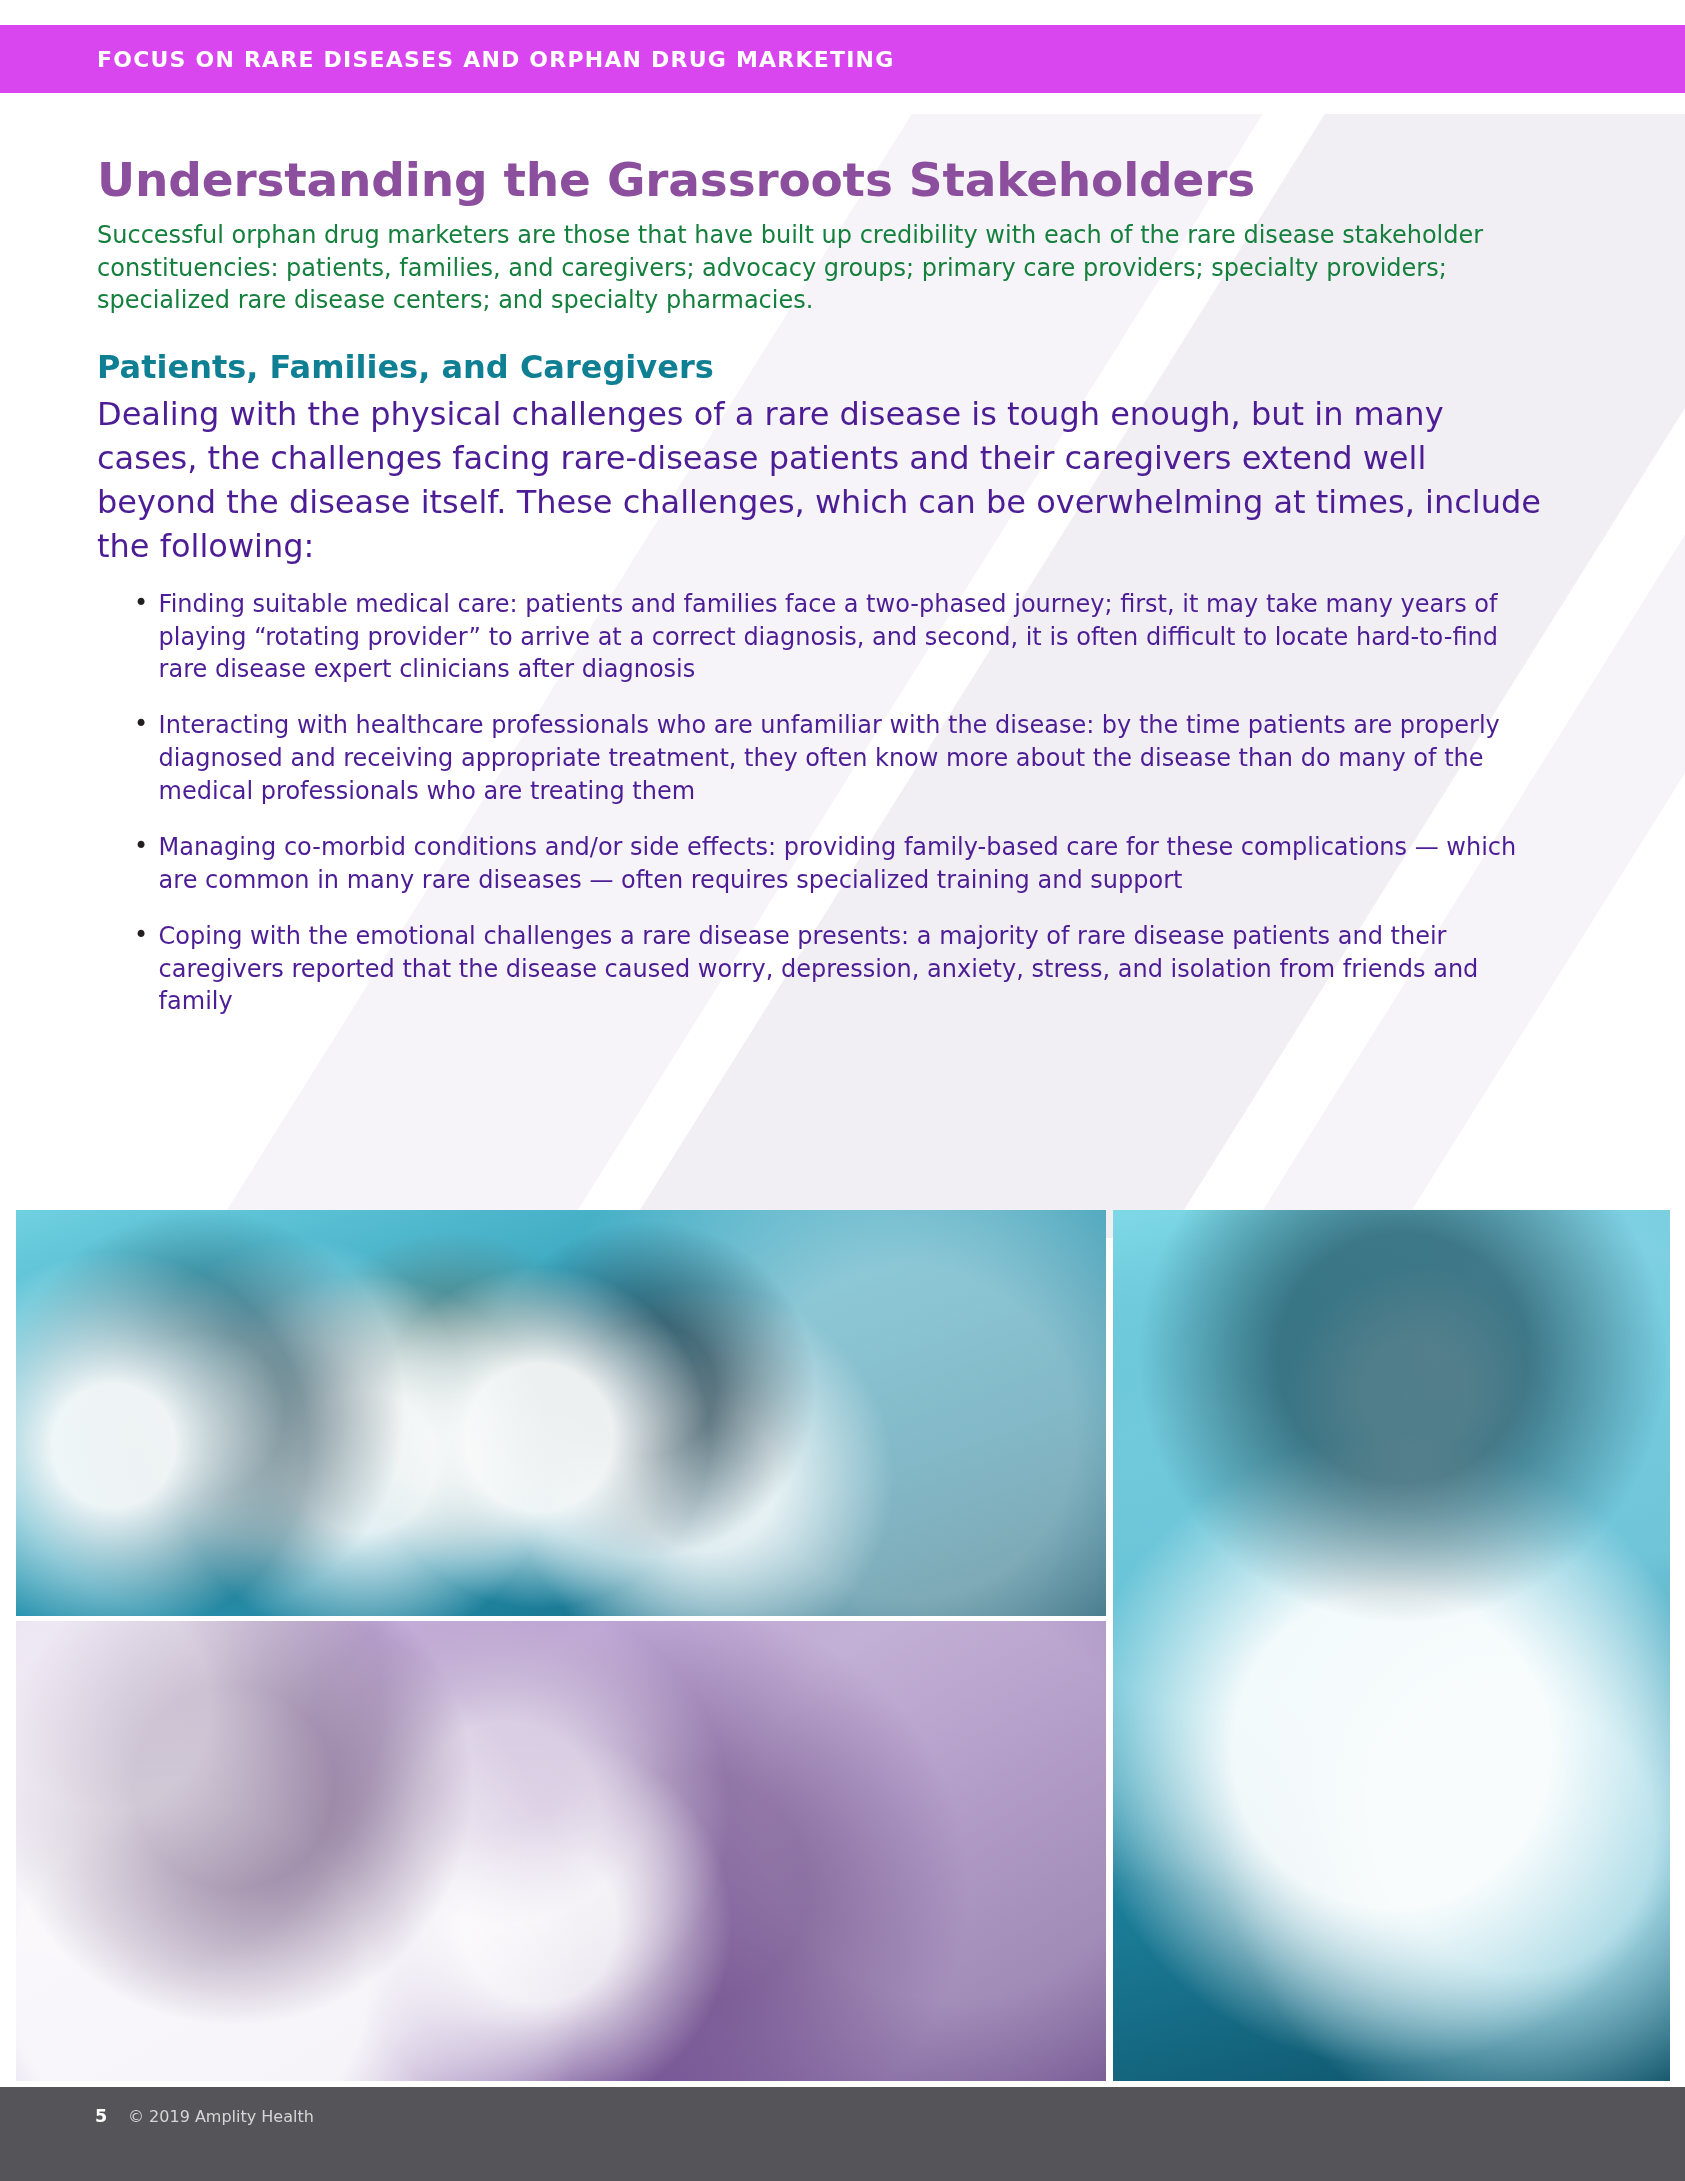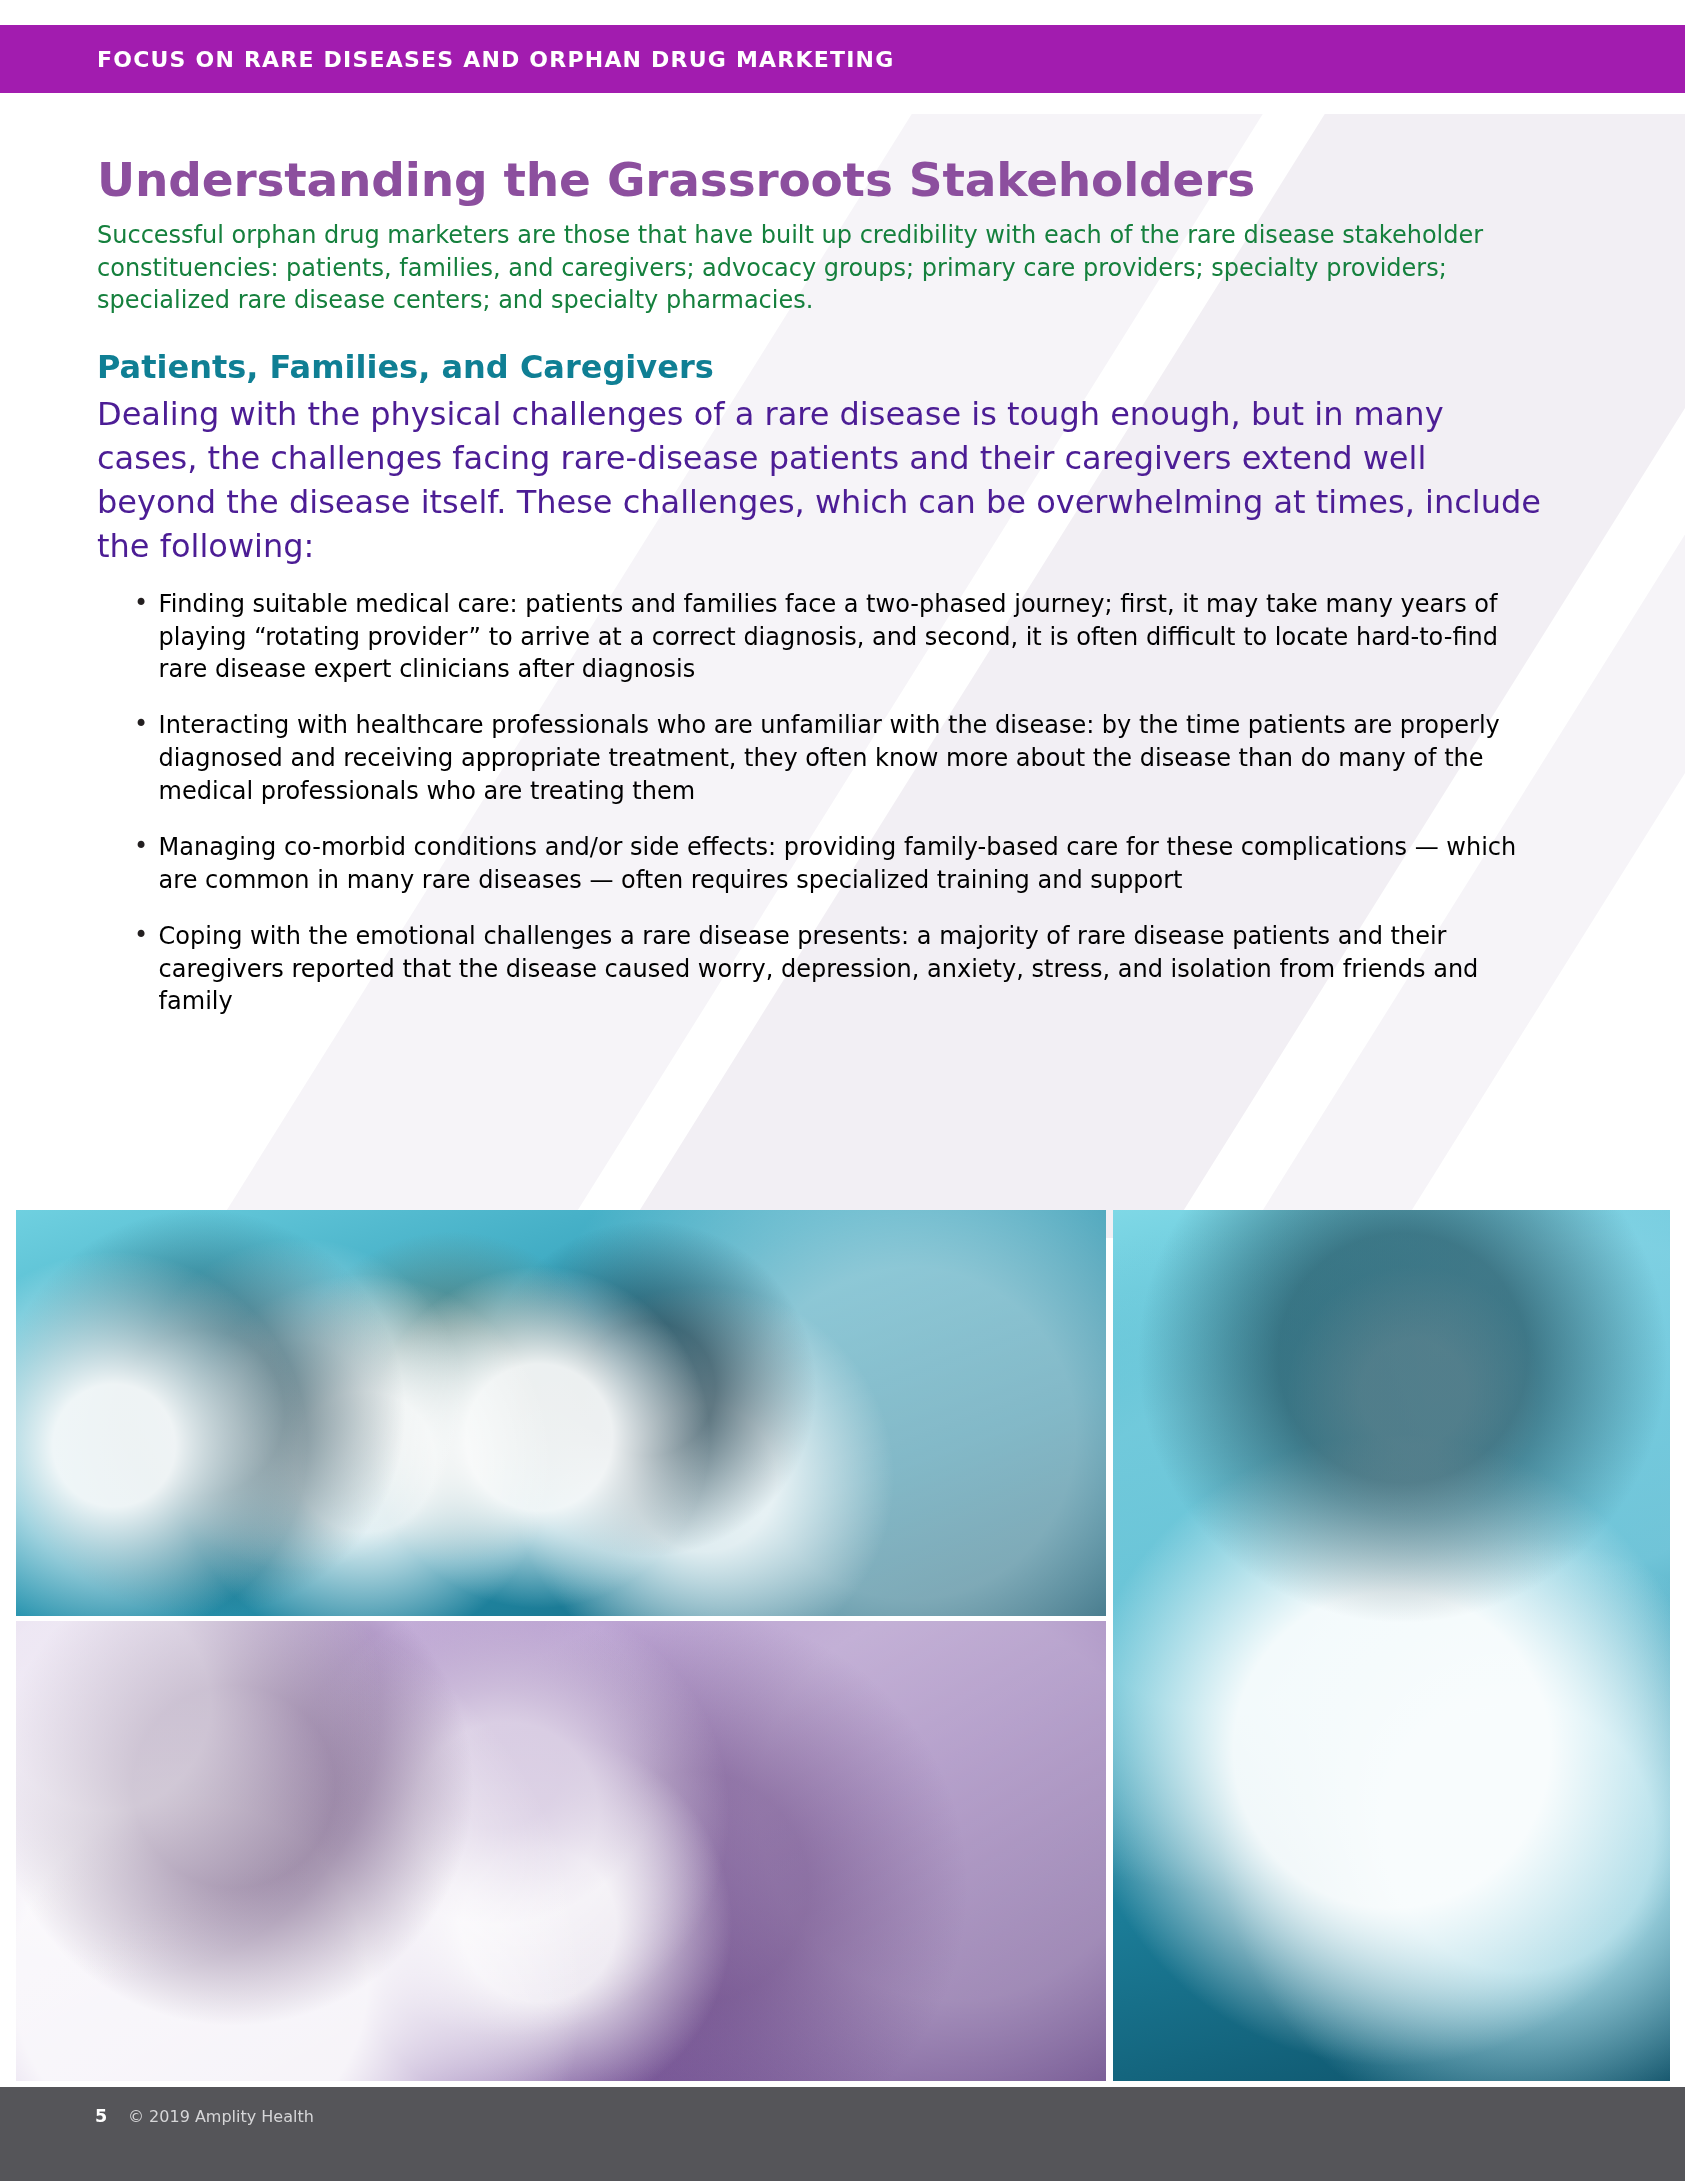"FOCUS ON RARE DISEASES AND" .header-band { background: #a21caf -> #d946ef }
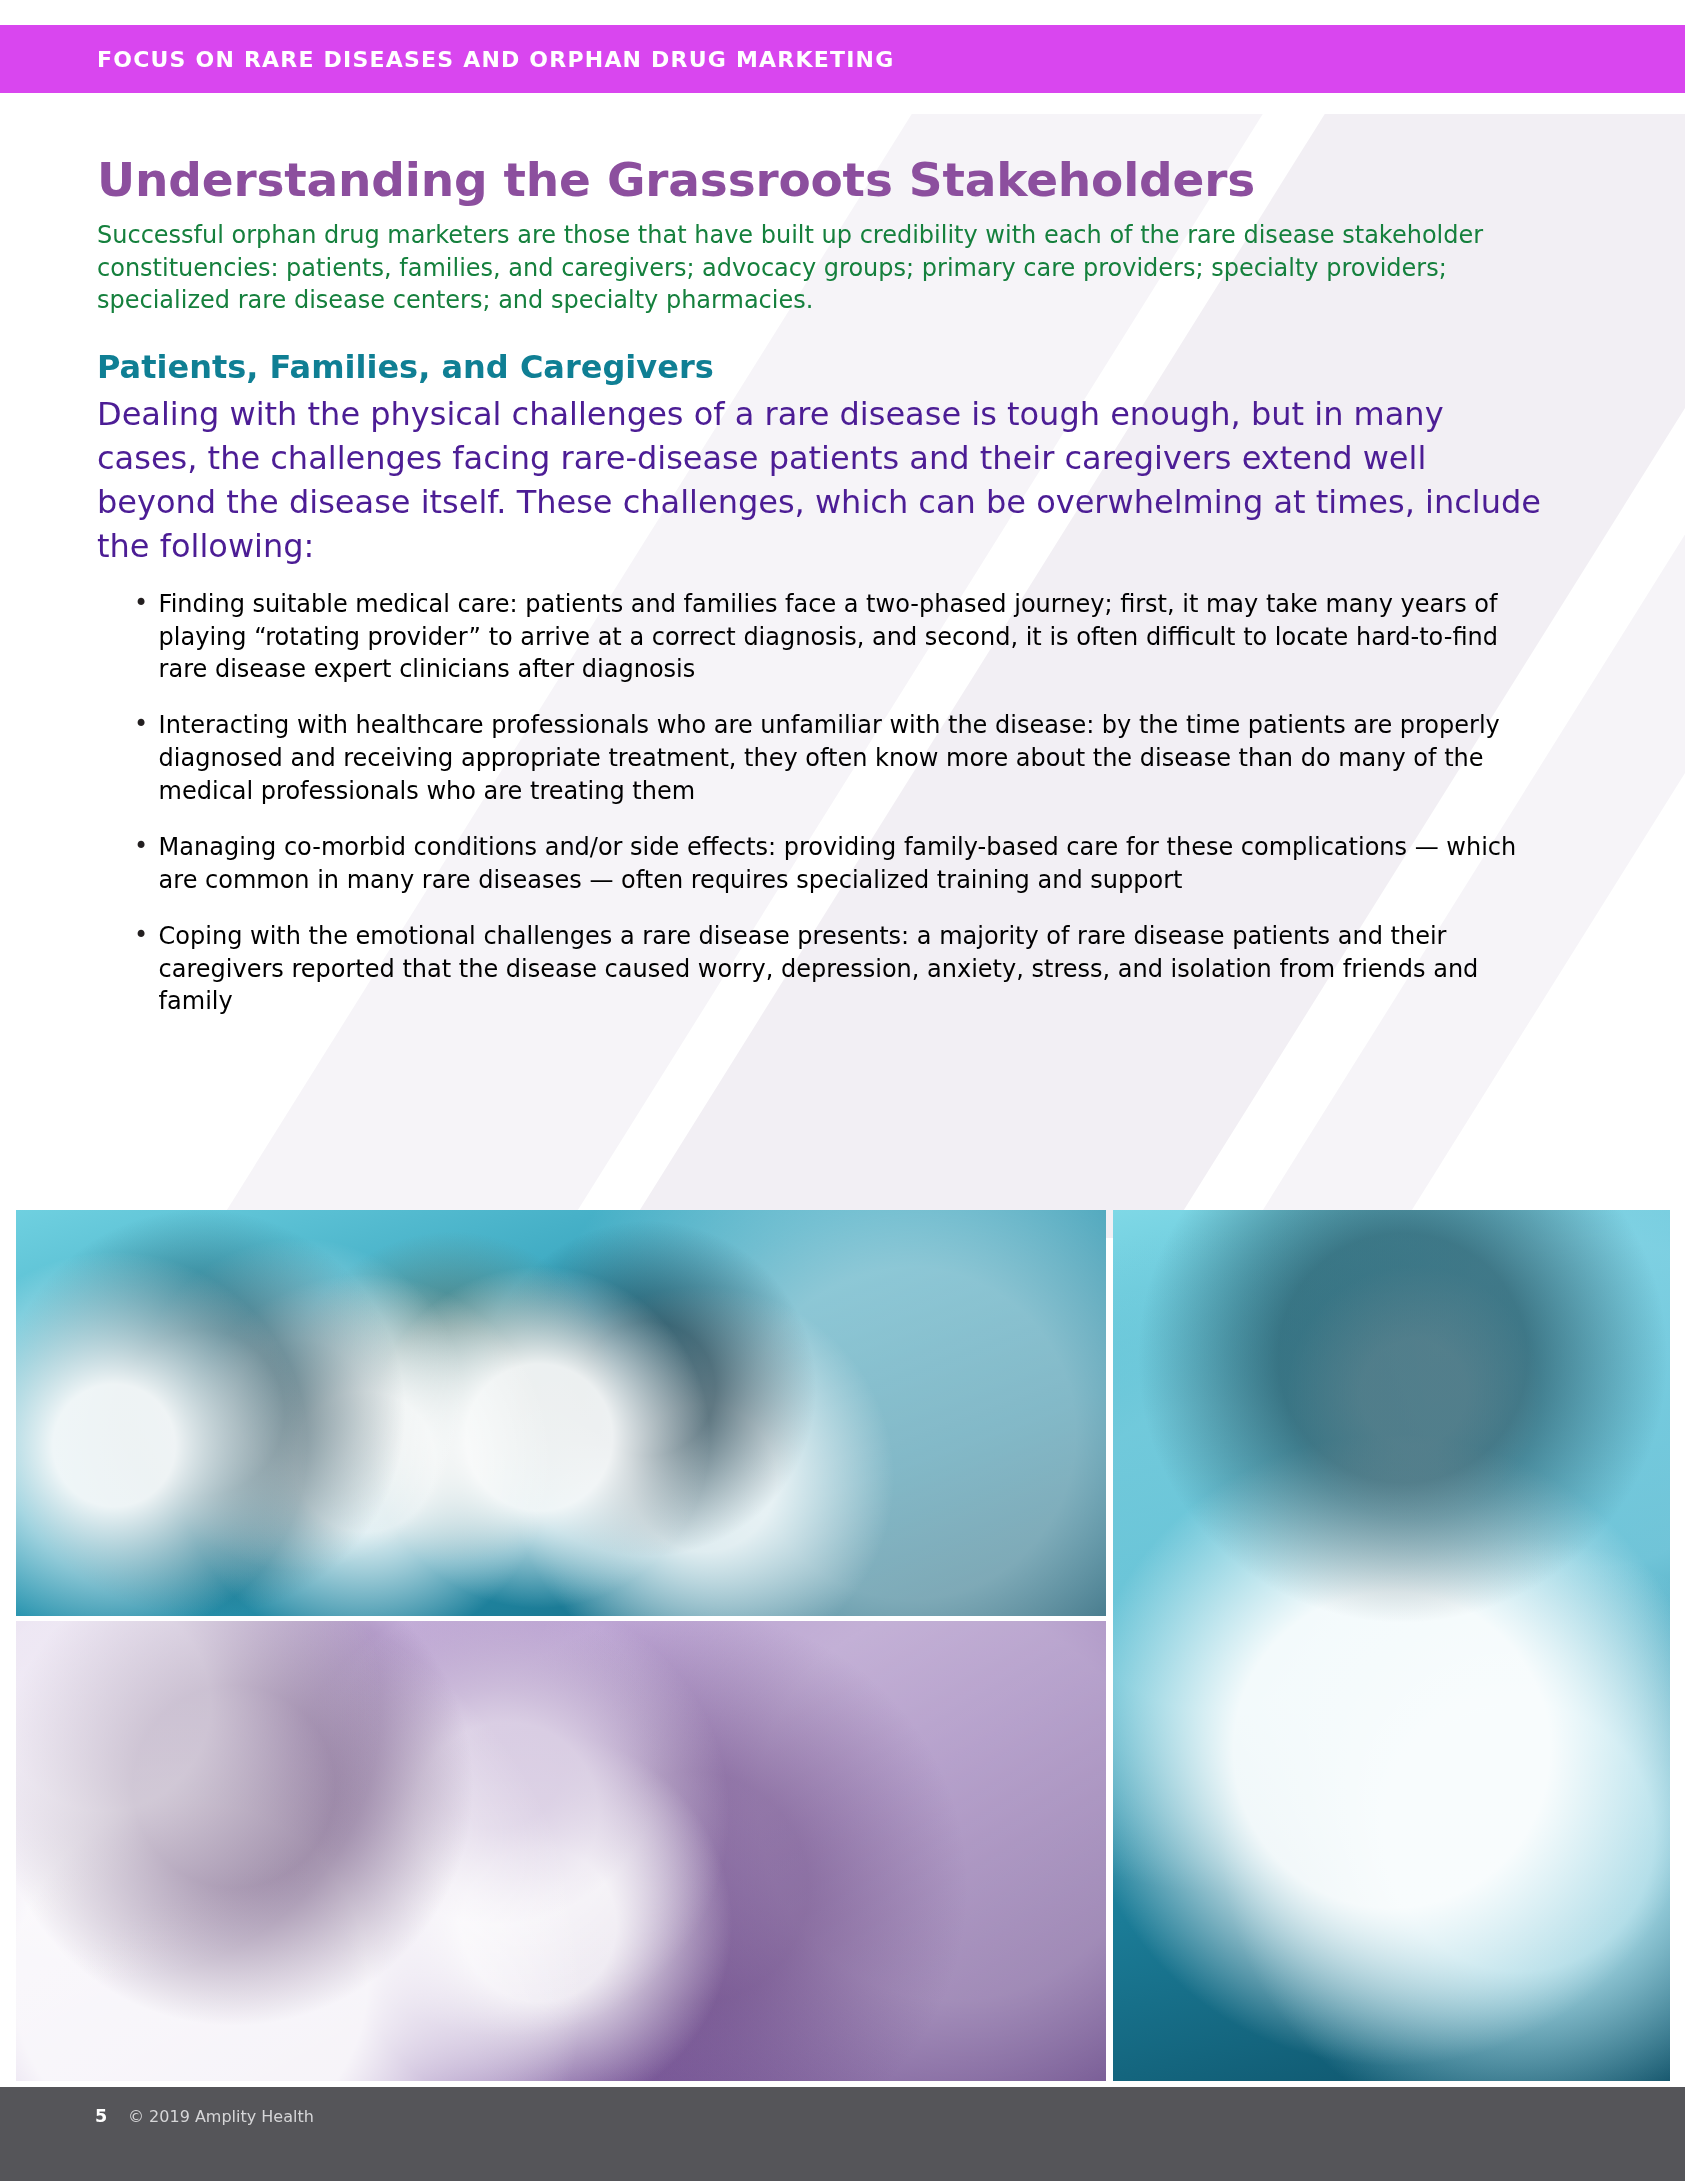"Finding suitable medical care: patients" ul.bullets li { color: #000000 -> #4c1d95 }
